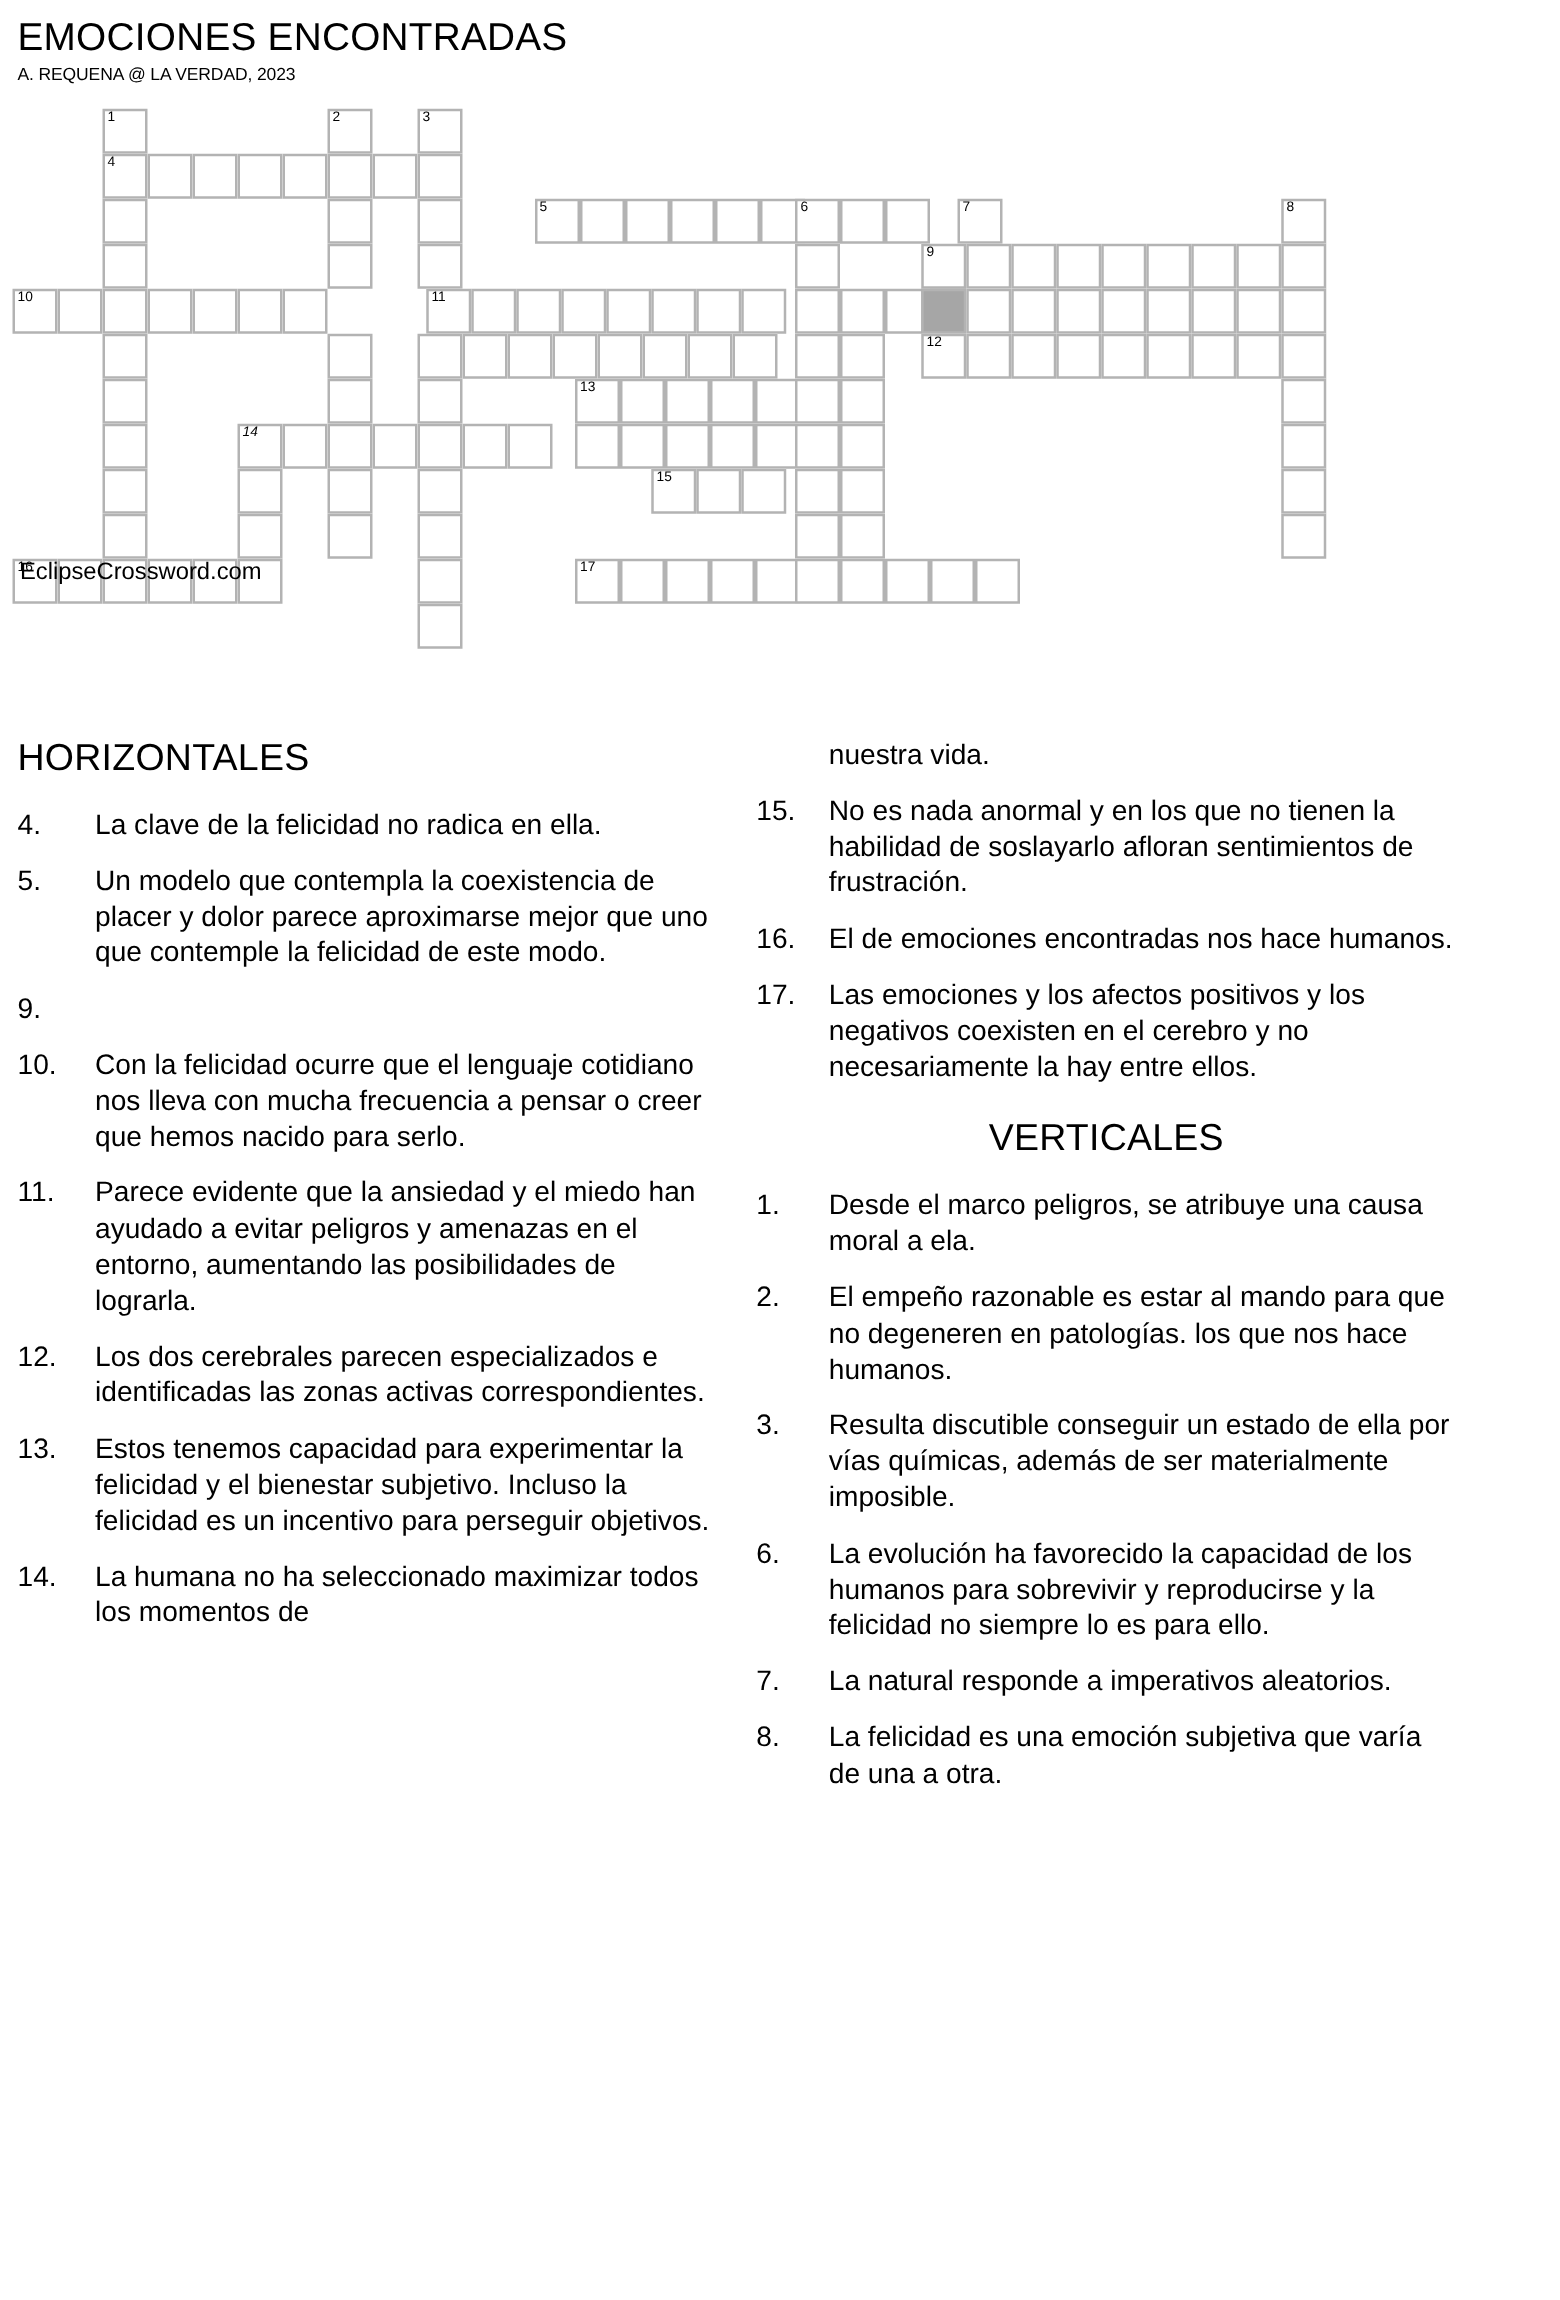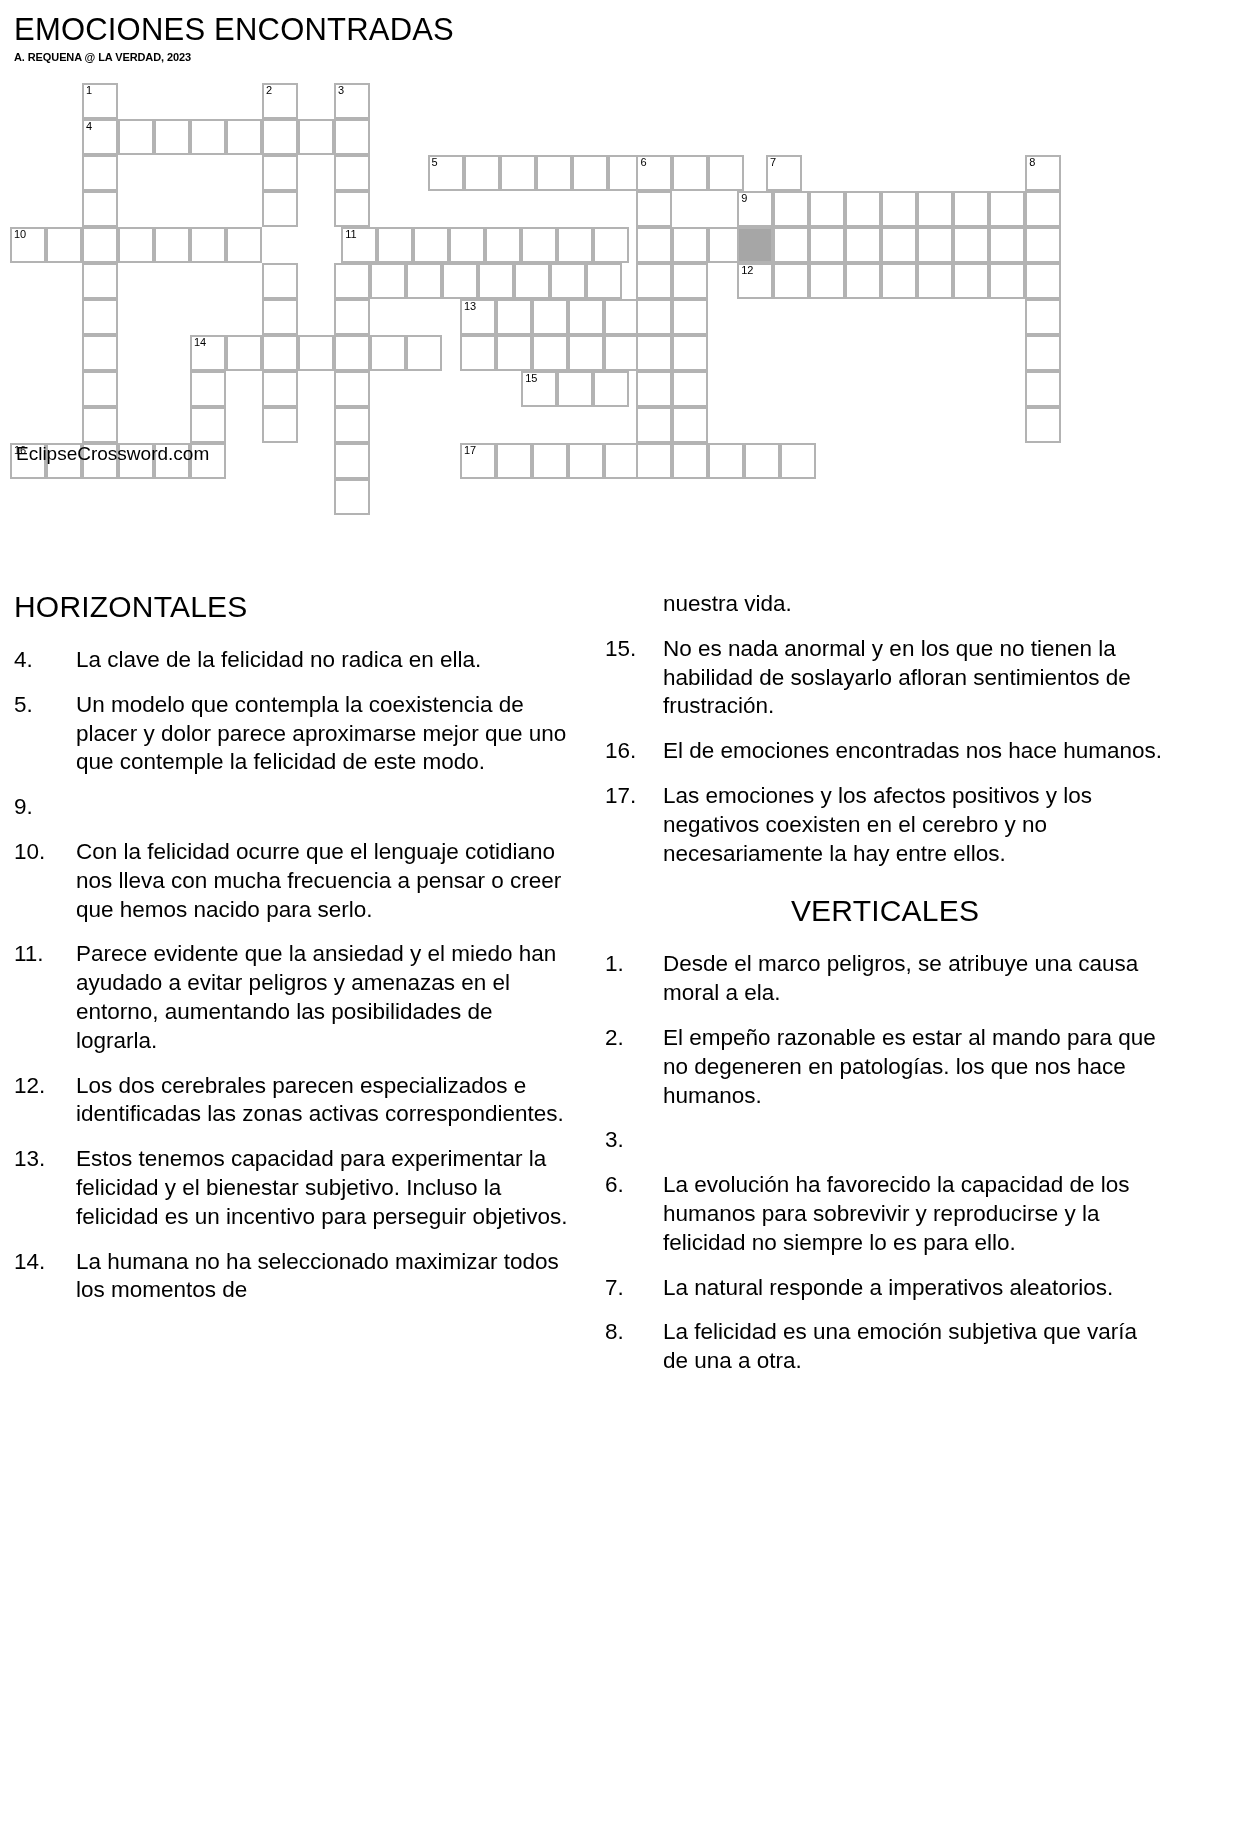"A. REQUENA @ LA VERDAD," .byline { font-size: 11px -> 14px; font-weight: bold -> normal }
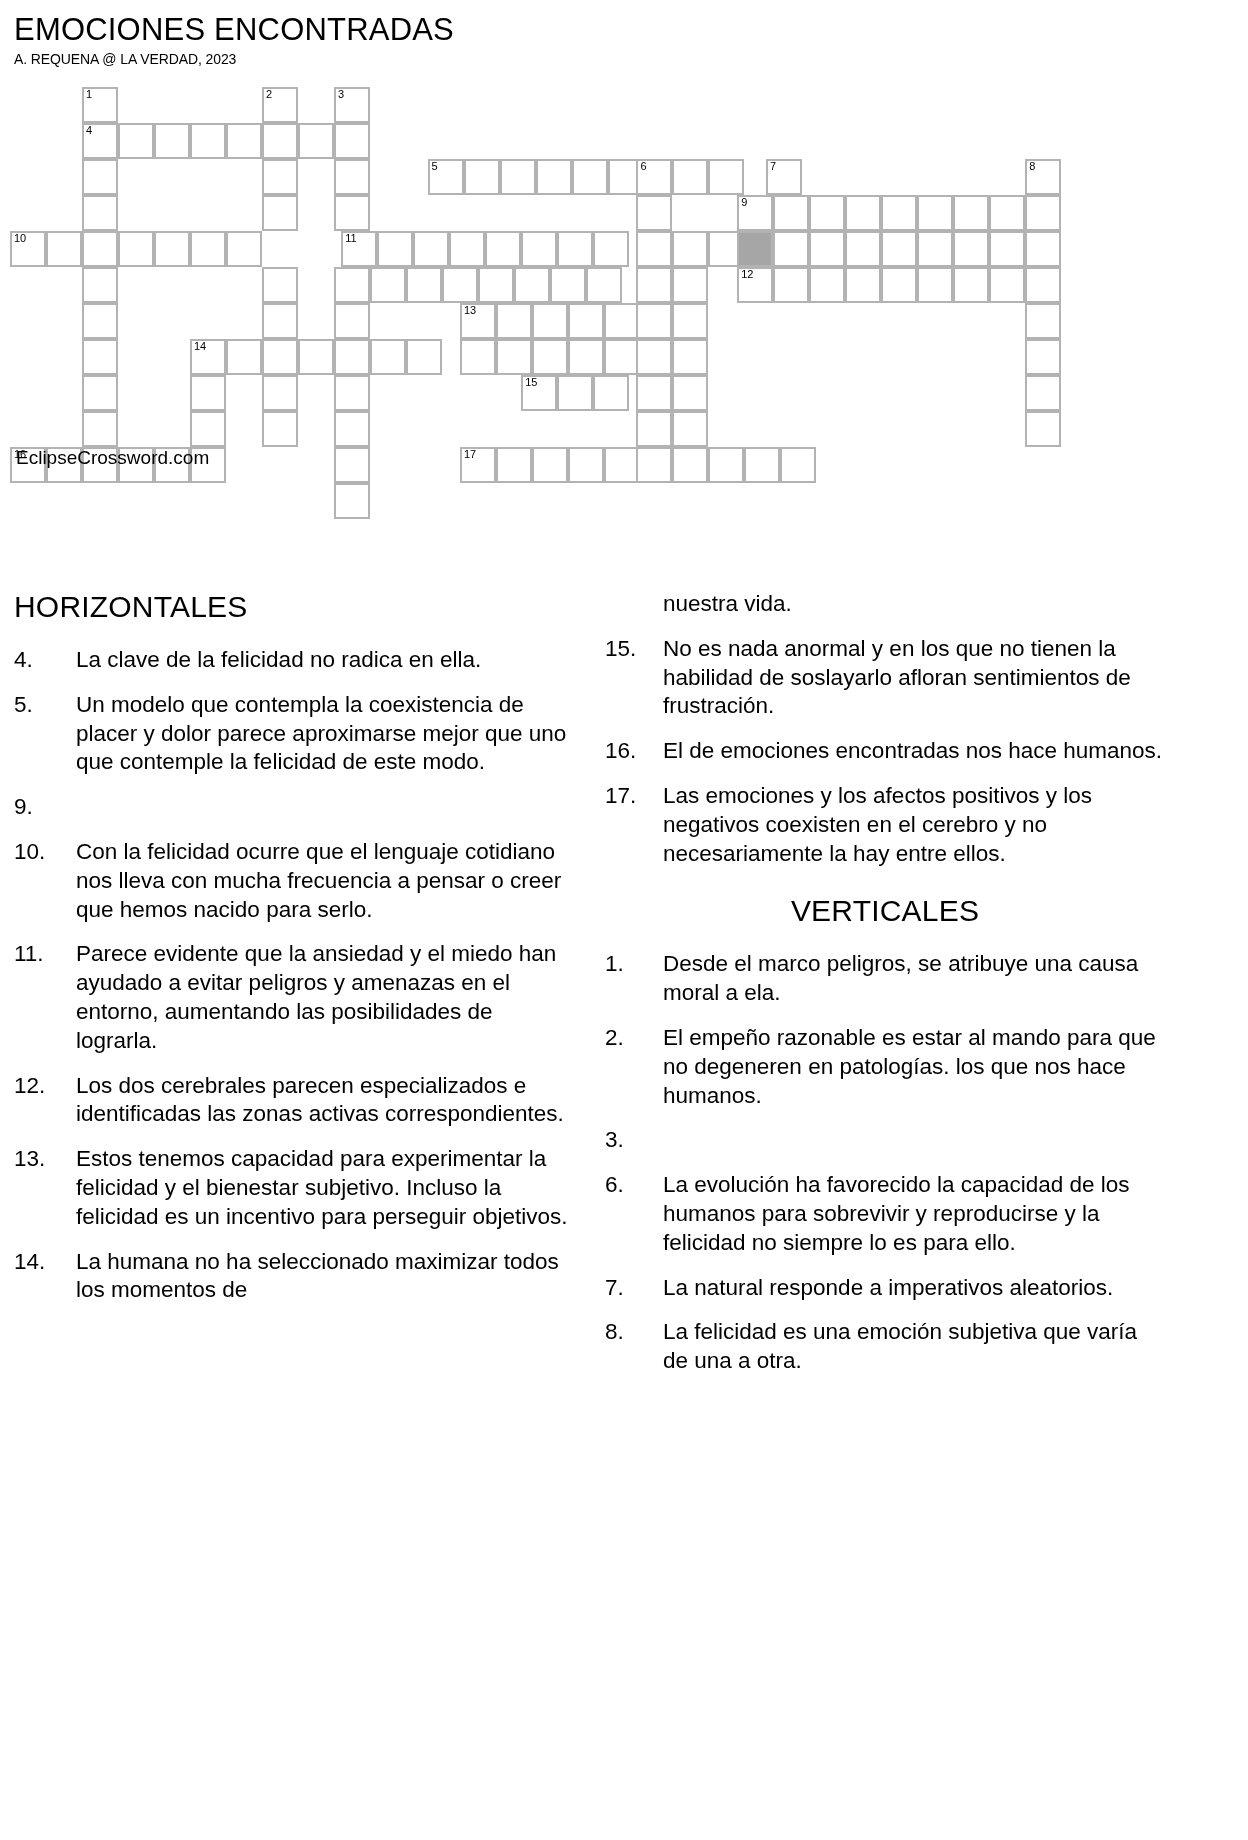"14" div.cell { font-style: none -> italic }
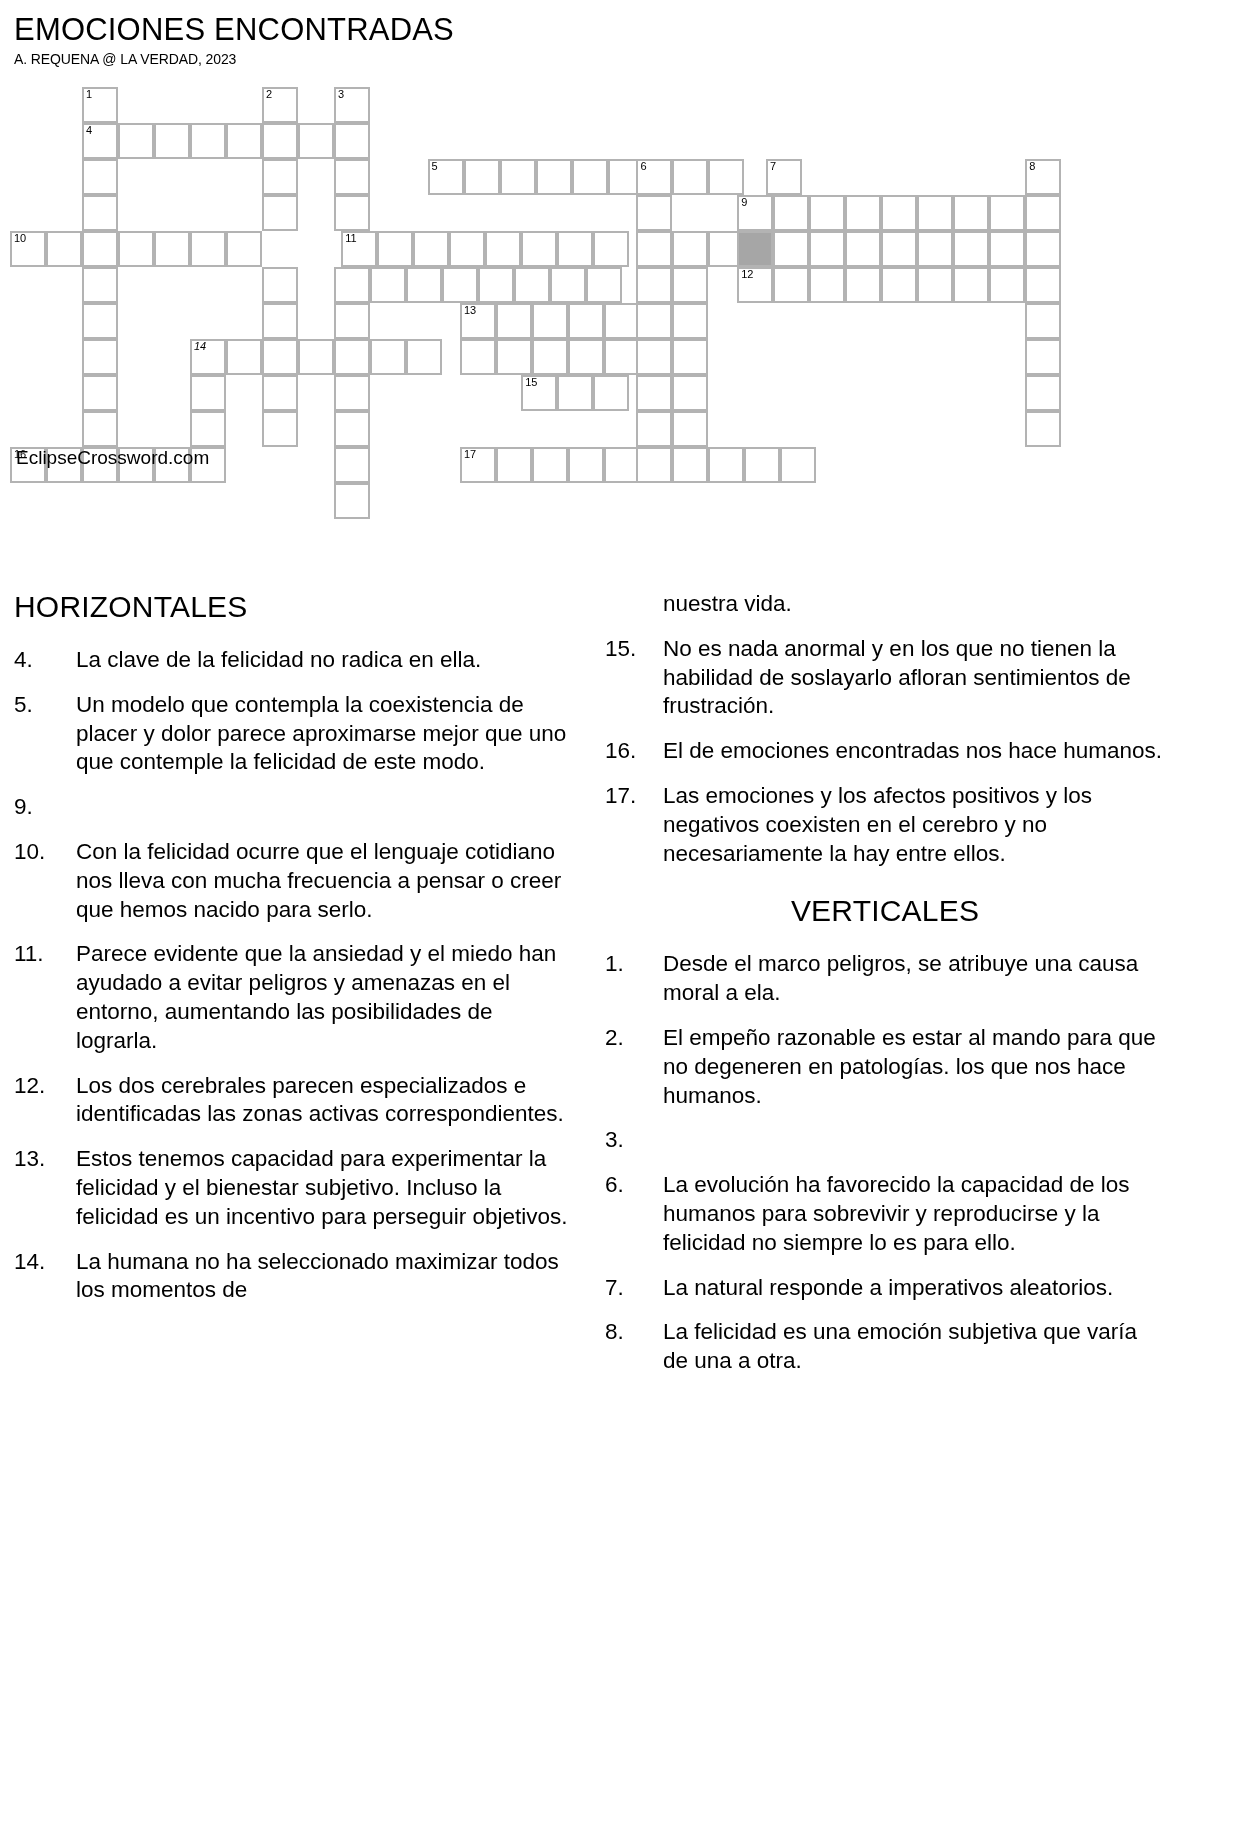"Resulta discutible conseguir un estado" span.ctext { html: none -> <span>Resulta discutible conseguir un estado de ella por vías químicas, además de ser materialmente imposible.</span> }
